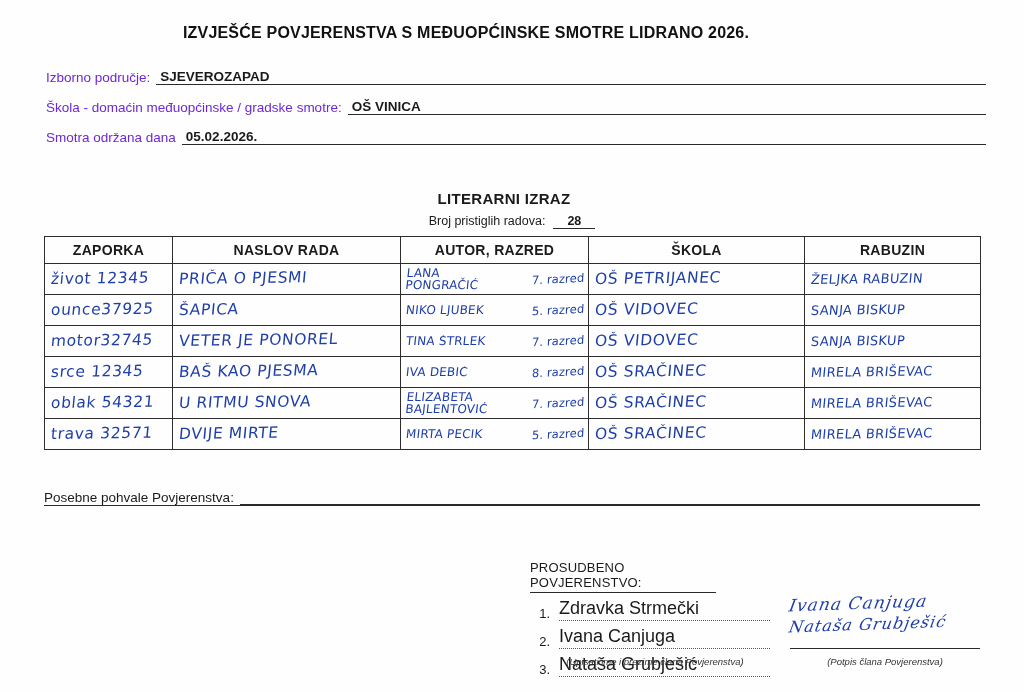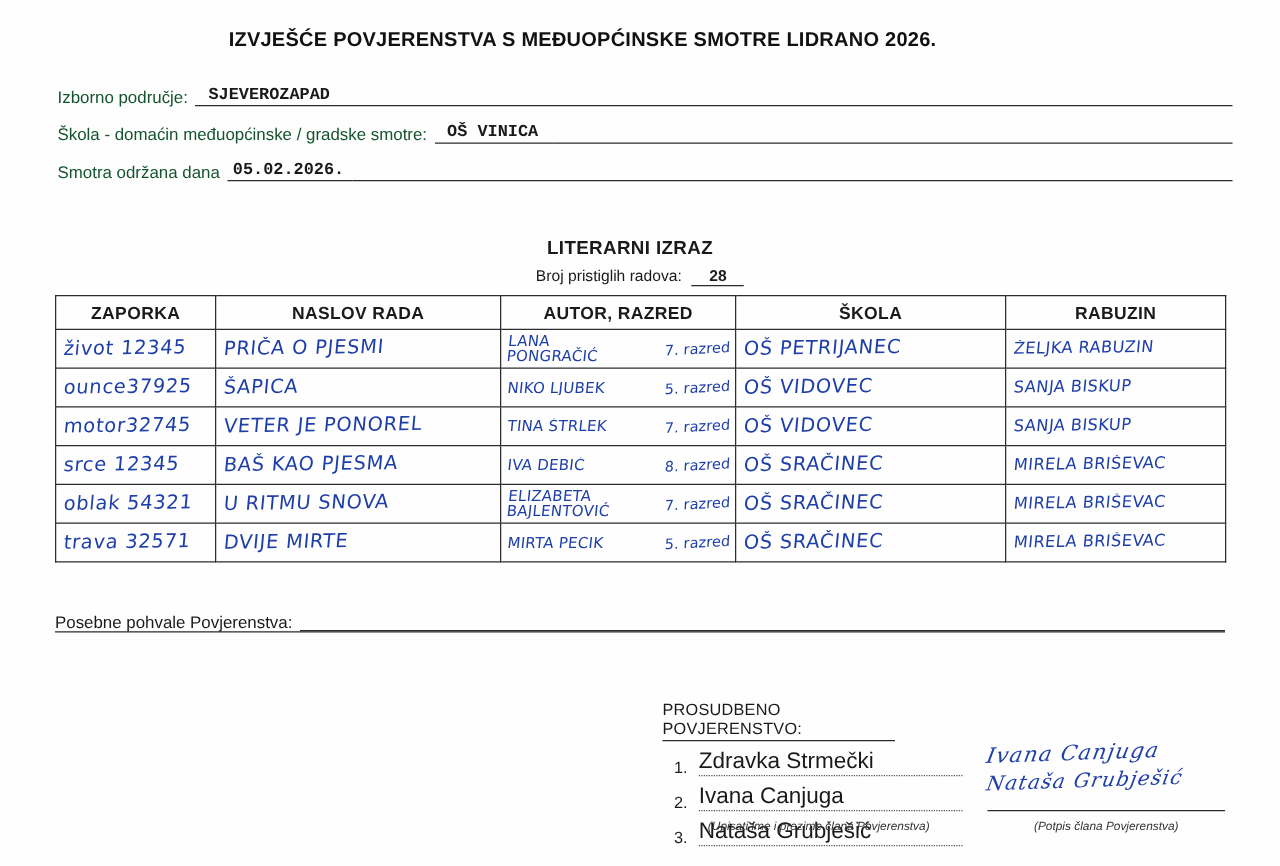"Izborno područje:" .field-label { color: #14532d -> #6d28d9 }
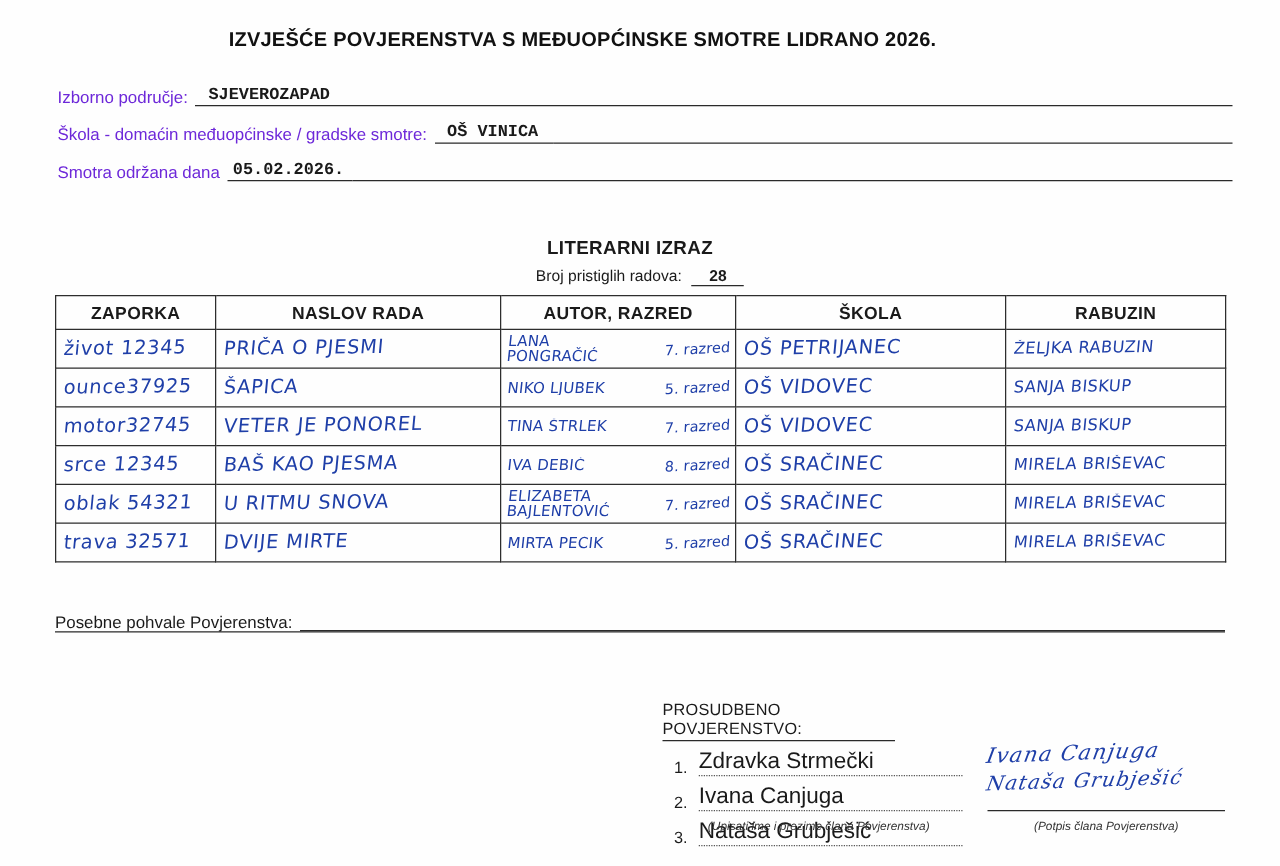"SJEVEROZAPAD" .field-value { font-family: Liberation Mono, monospace -> none; text-align: center -> left }
